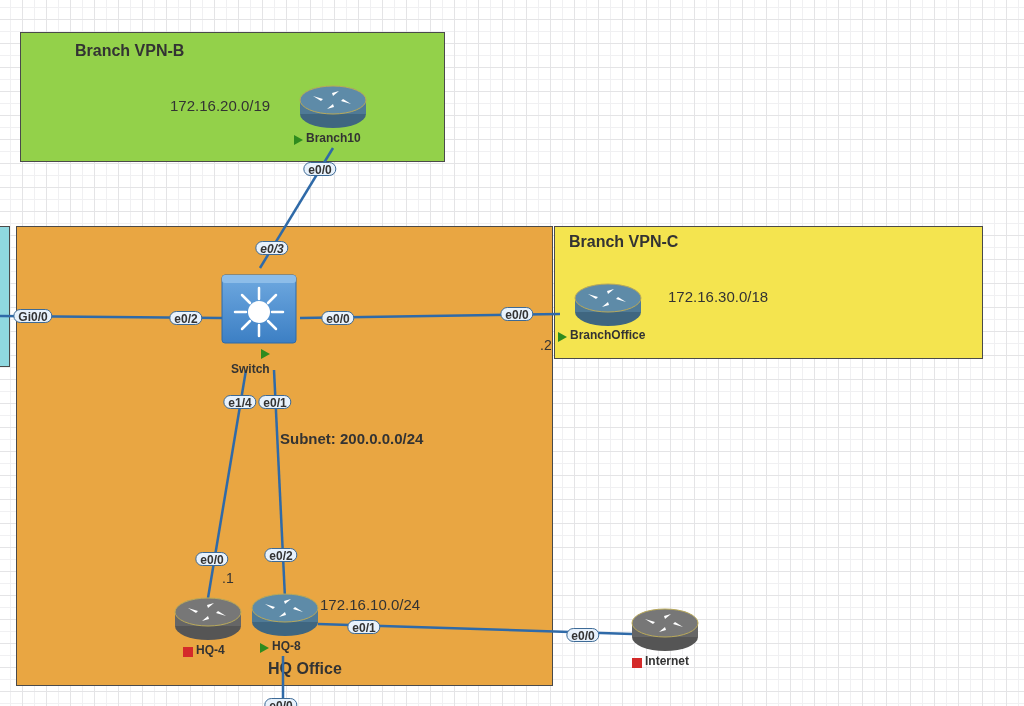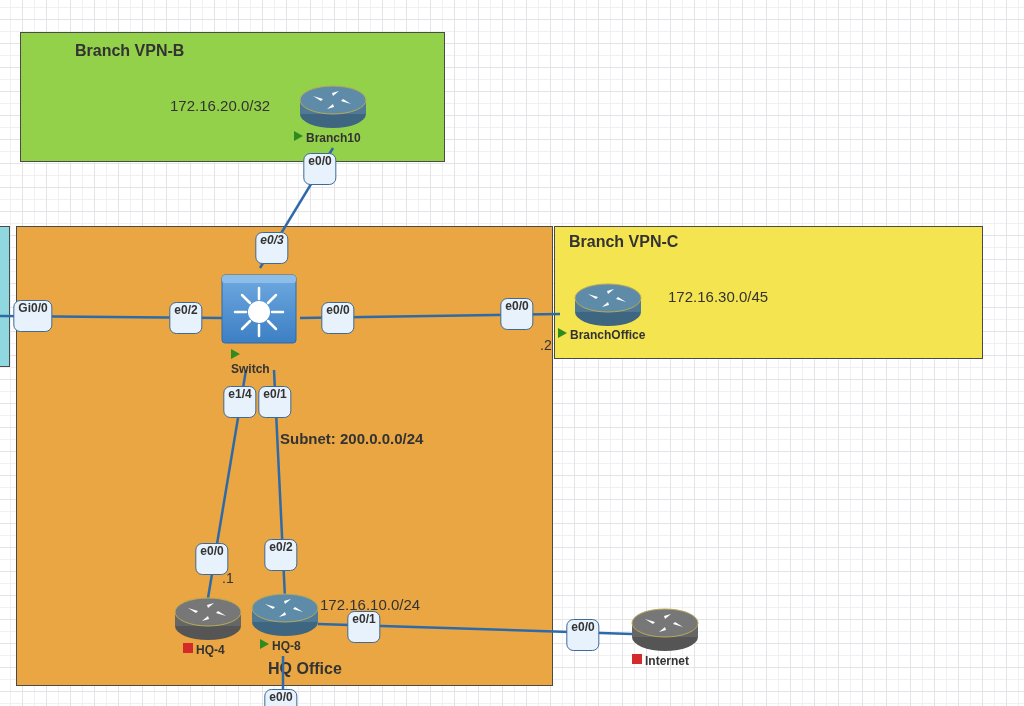"172.16.20.0/32" div.subnet { text: 172.16.20.0/32 -> 172.16.20.0/19 }
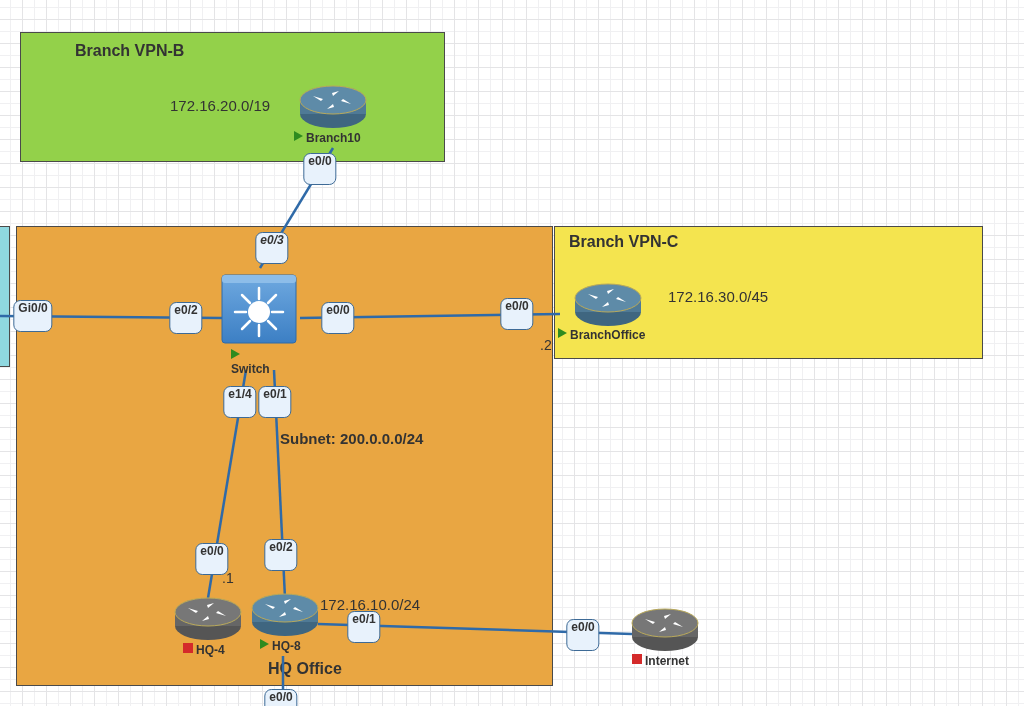"Branch10" .node-label { align-items: flex-start -> flex-end }
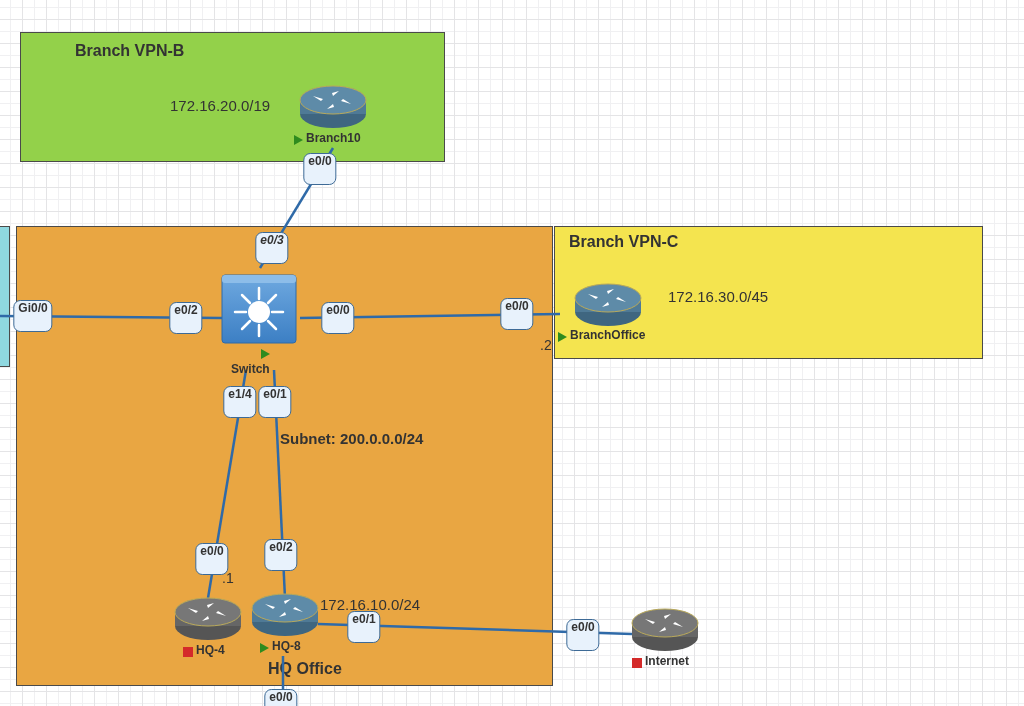"e0/0" .port { height: 32px -> 14px }
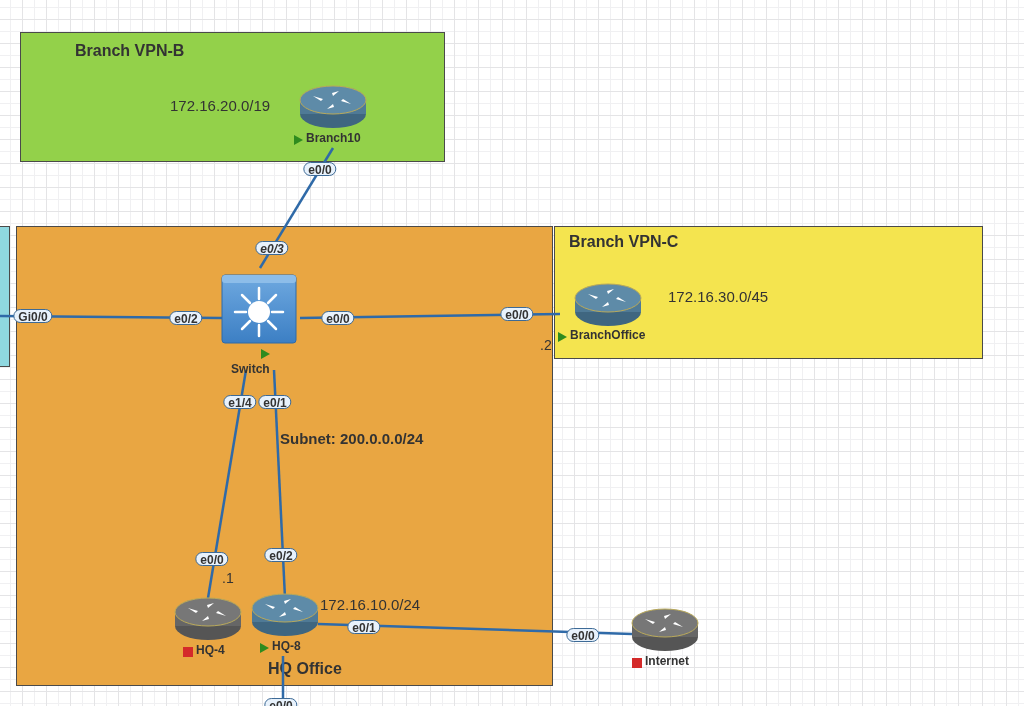"172.16.30.0/45" div.subnet { text: 172.16.30.0/45 -> 172.16.30.0/18 }
